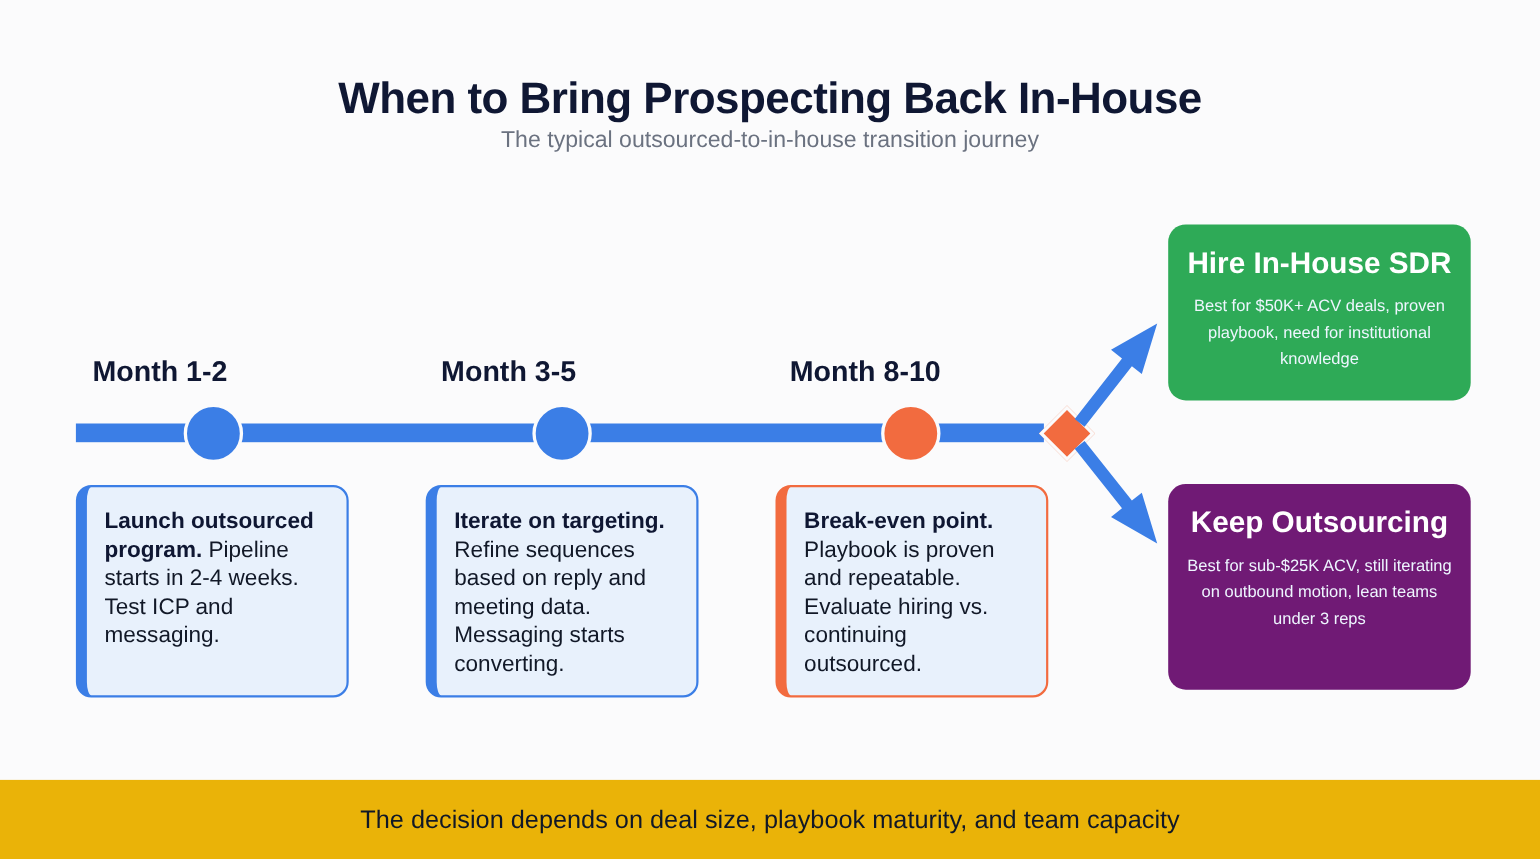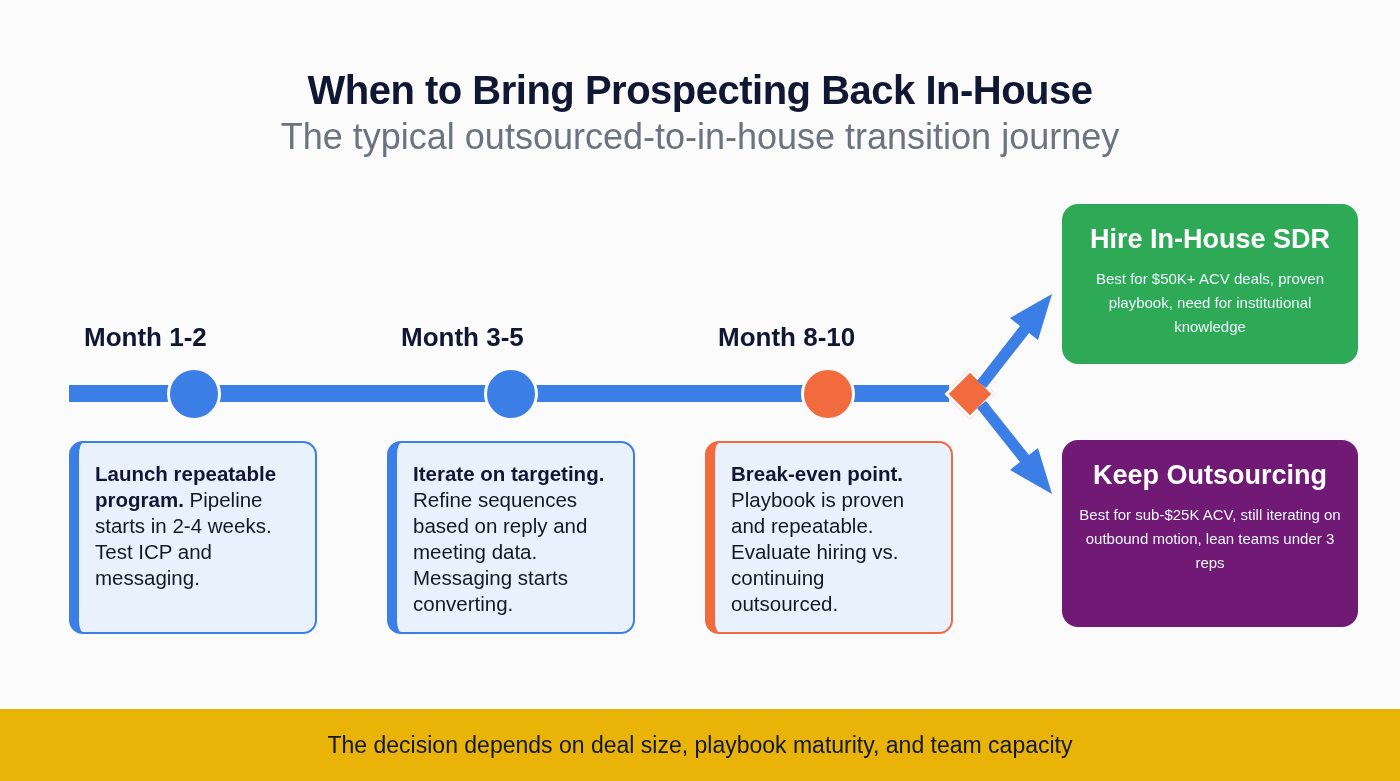"The typical outsourced-to-in-house" .subtitle { font-size: 36px -> 21px }
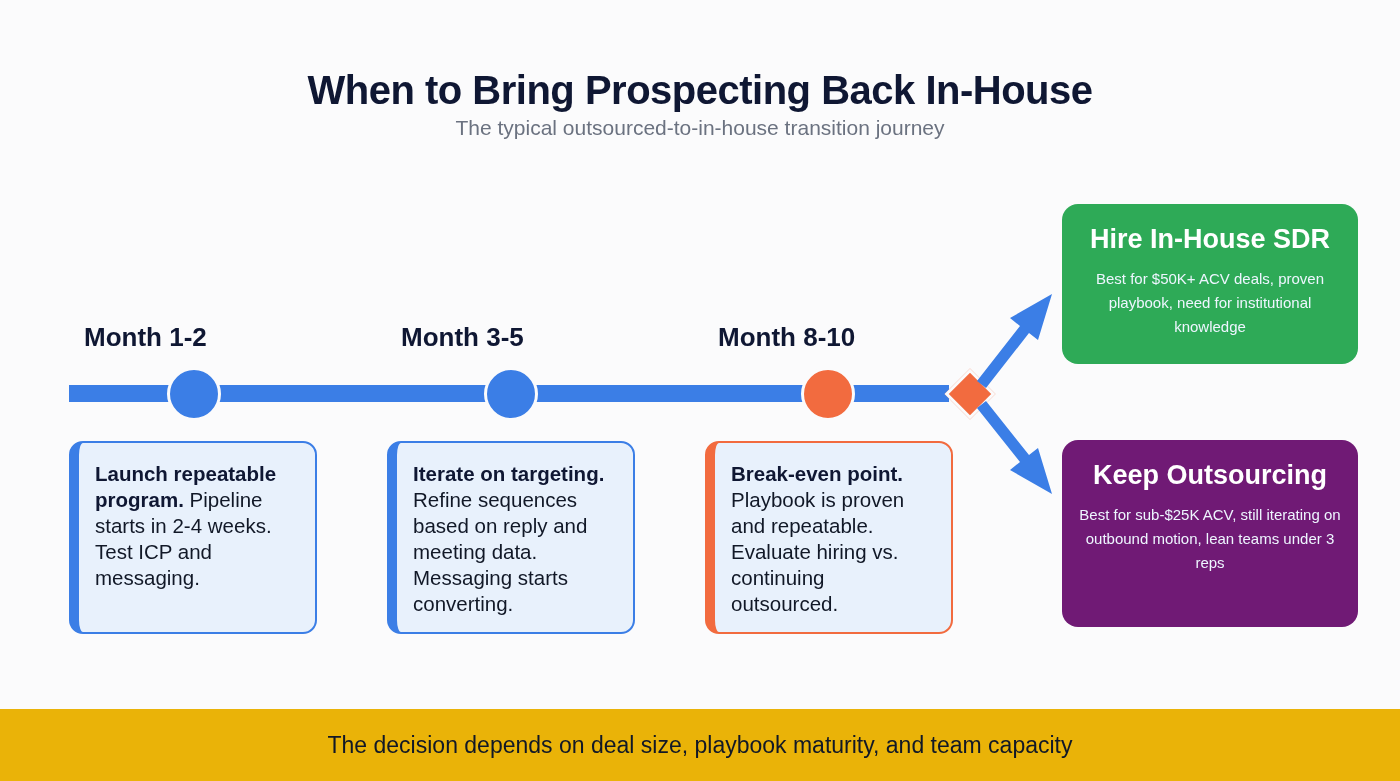"Hire In-House SDR" .outcome { width: 296px -> 275px }
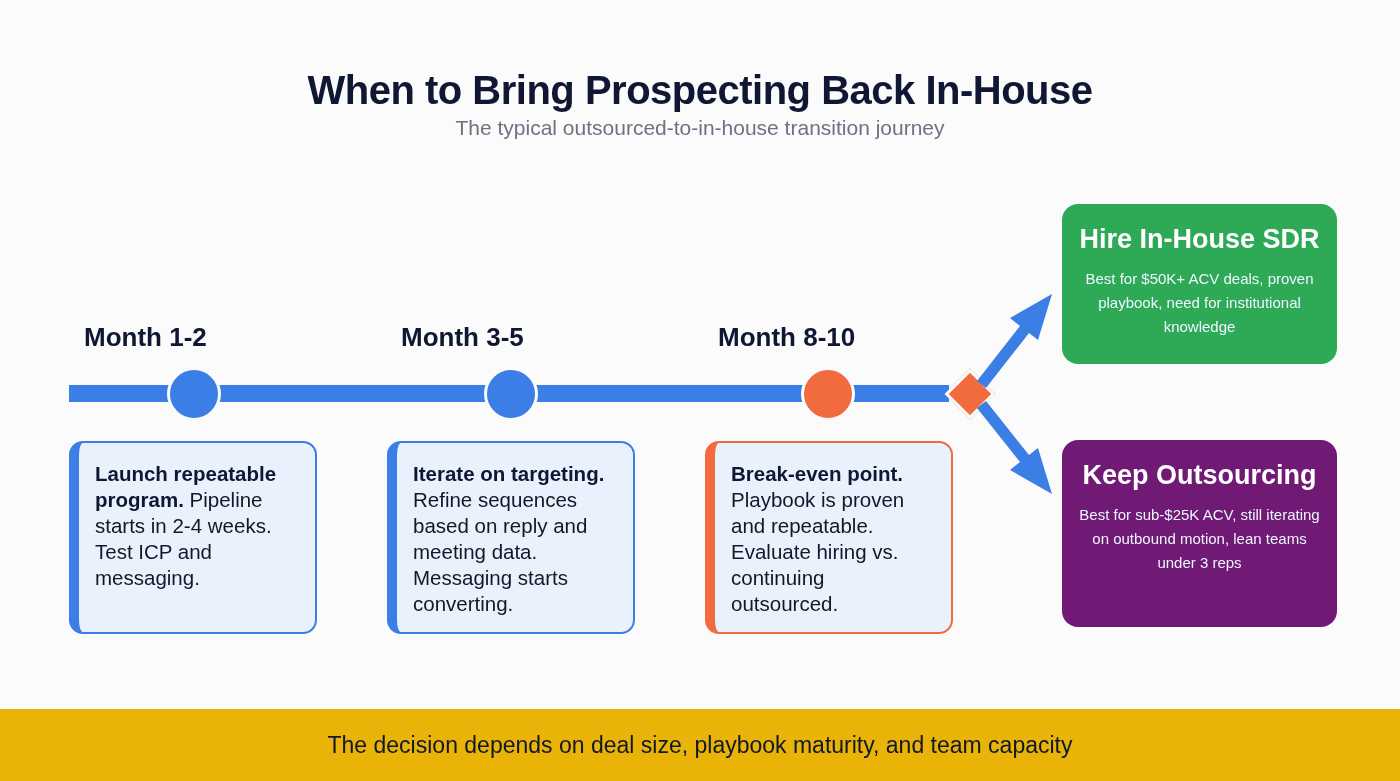"Launch repeatable program." b { text: repeatable -> outsourced }
